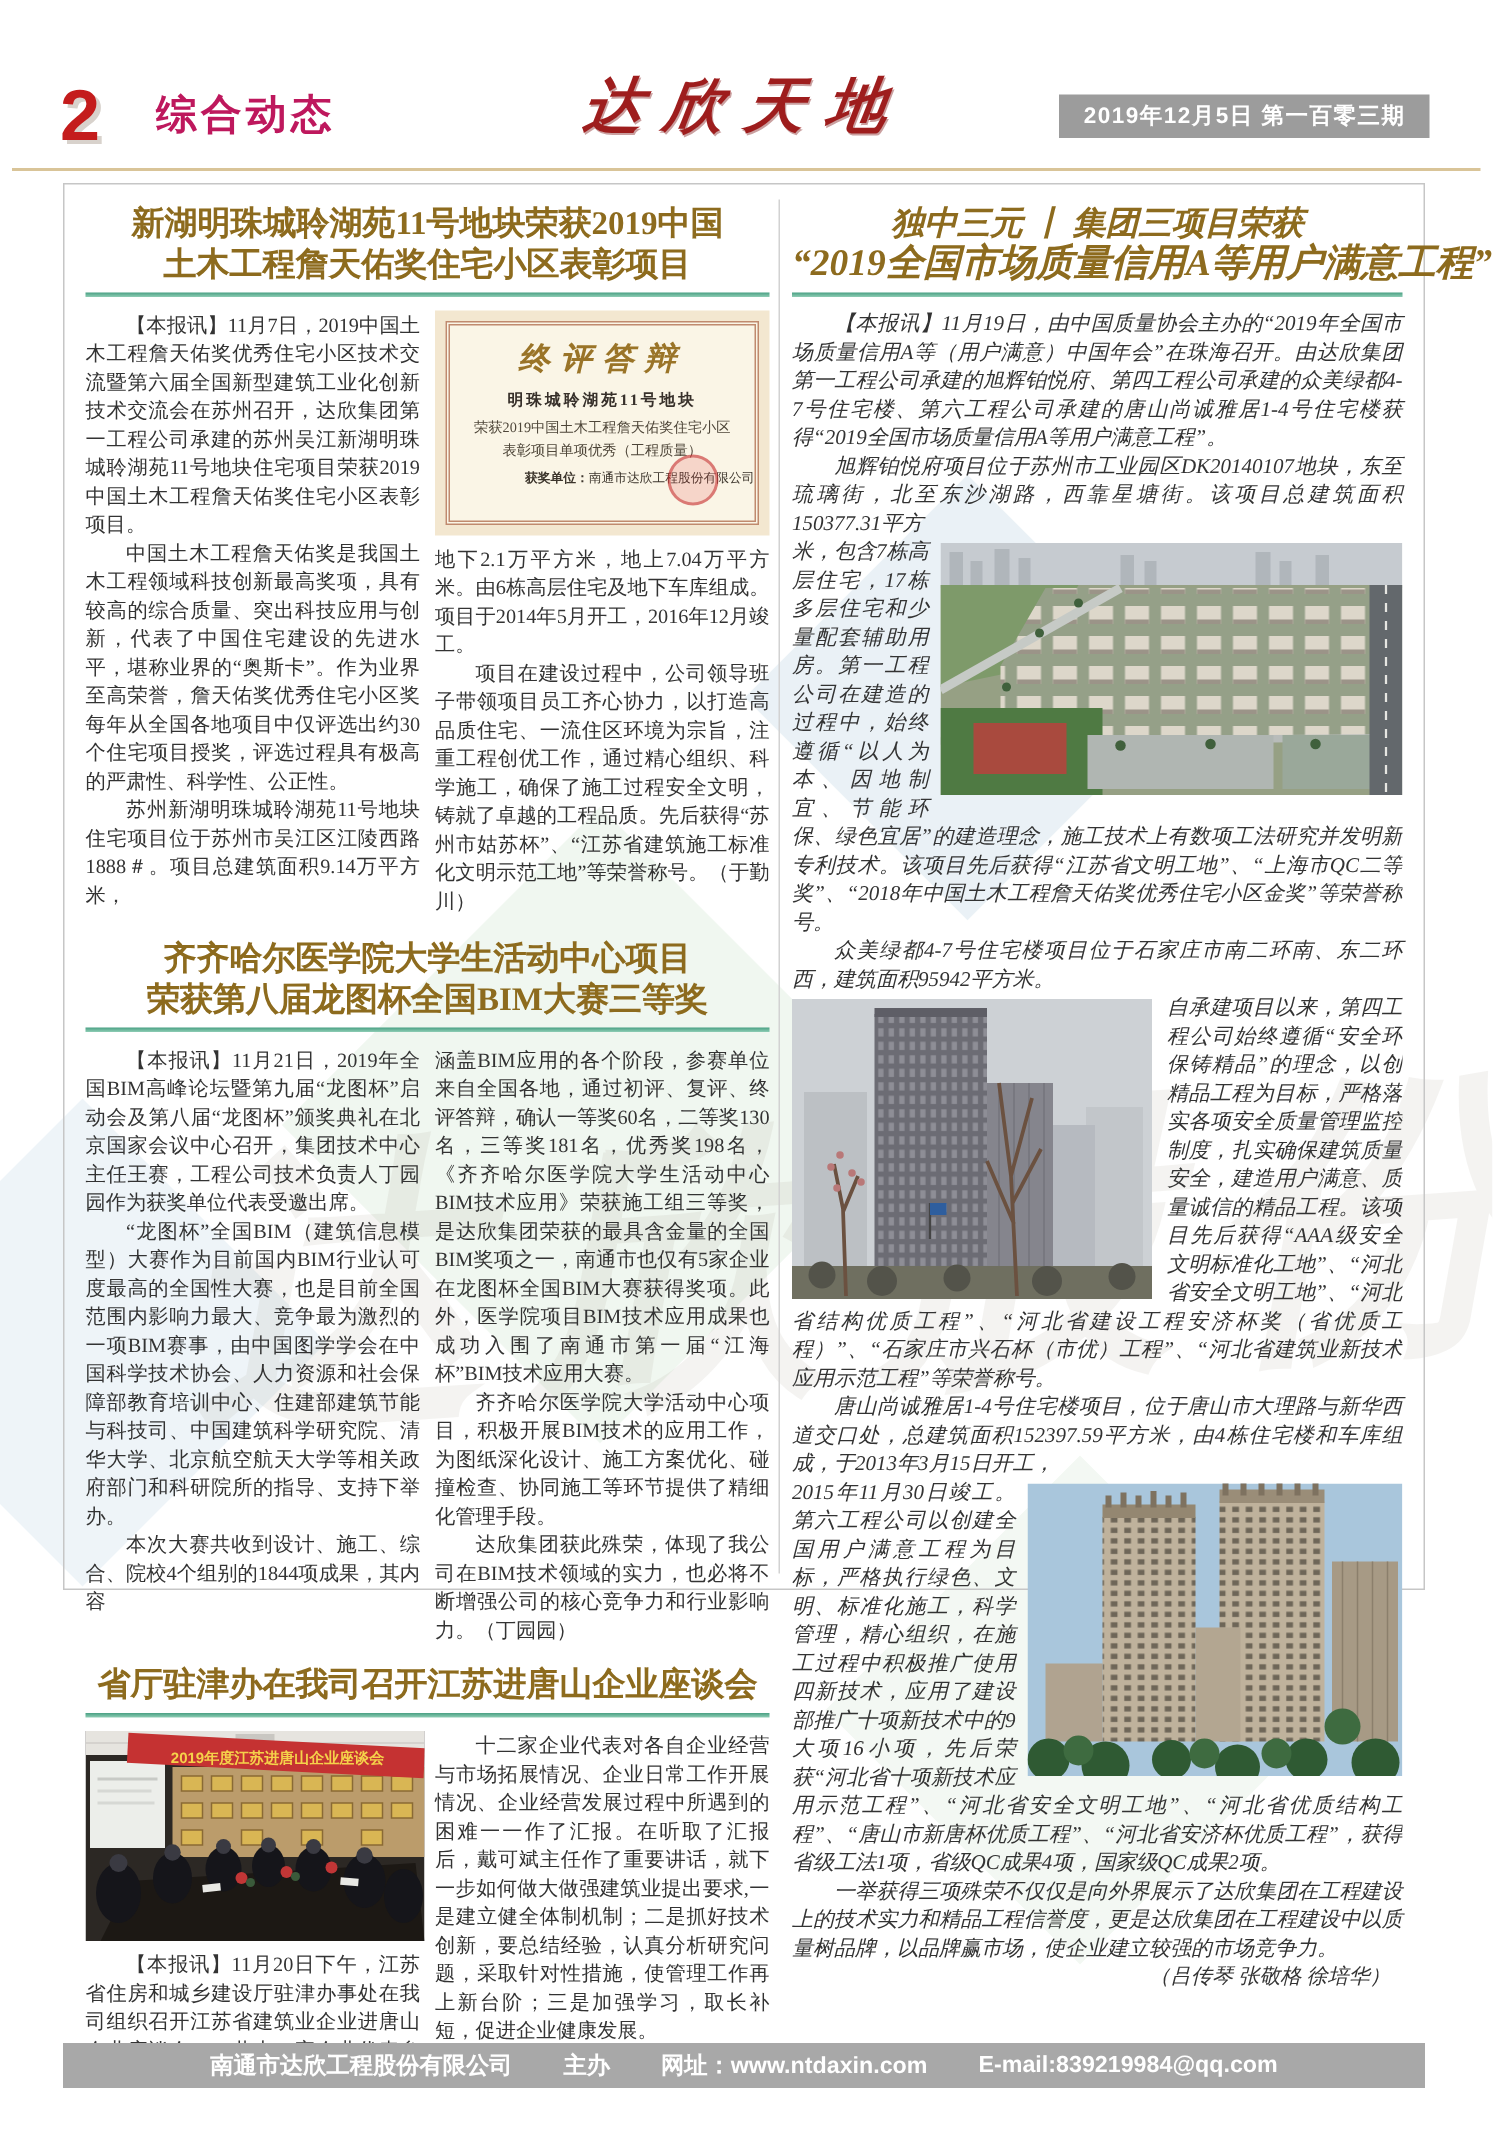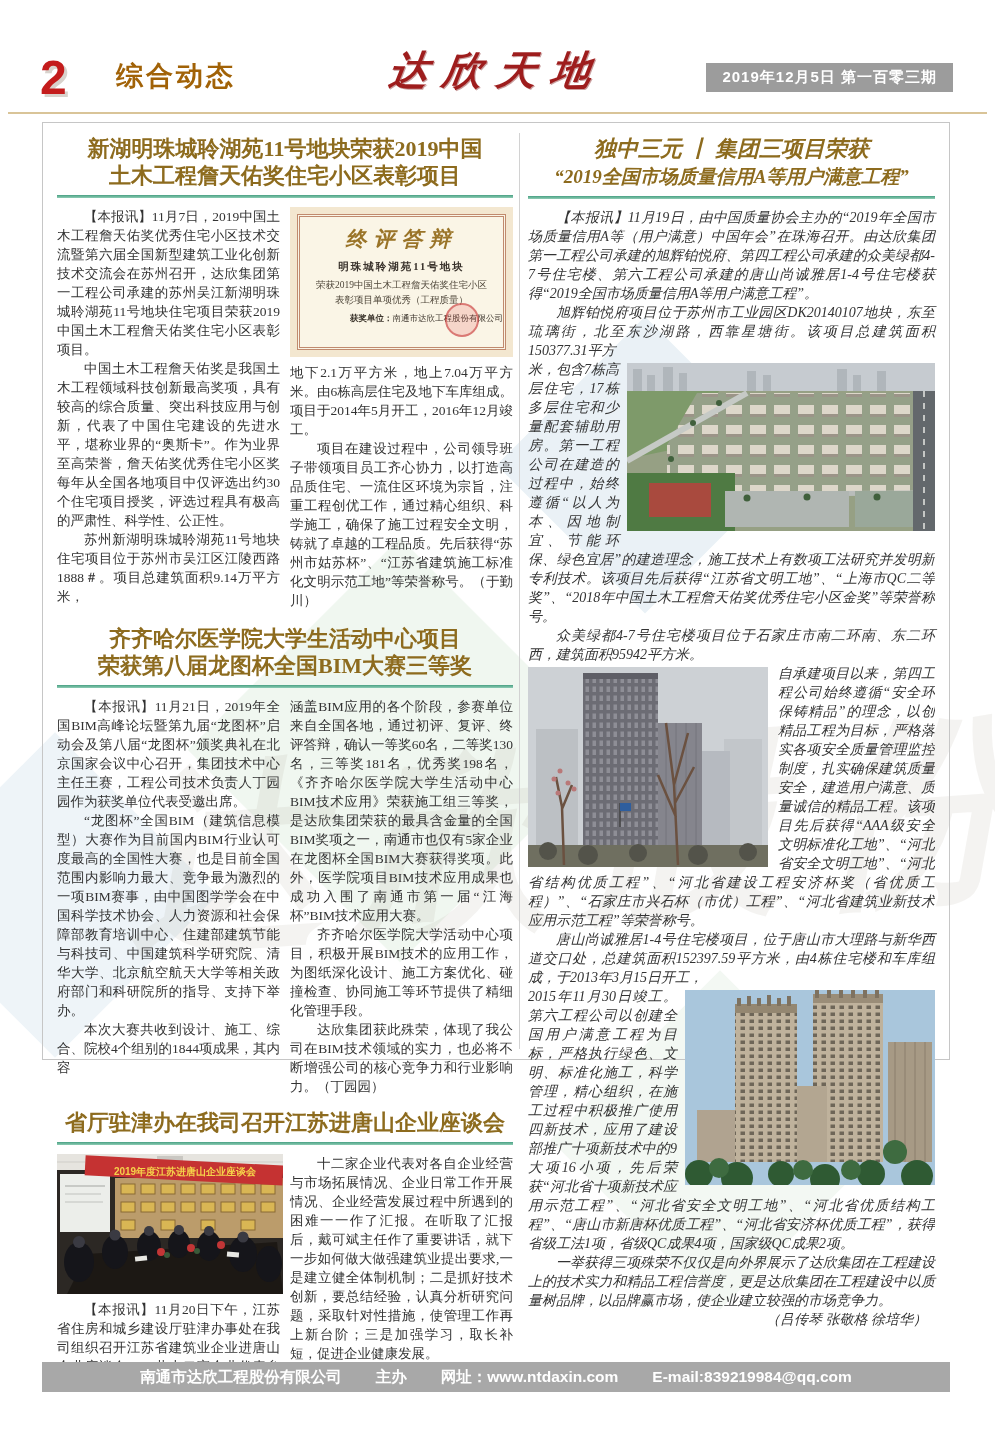"综合动态" .section-name { color: #a16207 -> #be185d; left: 76px -> 64px }
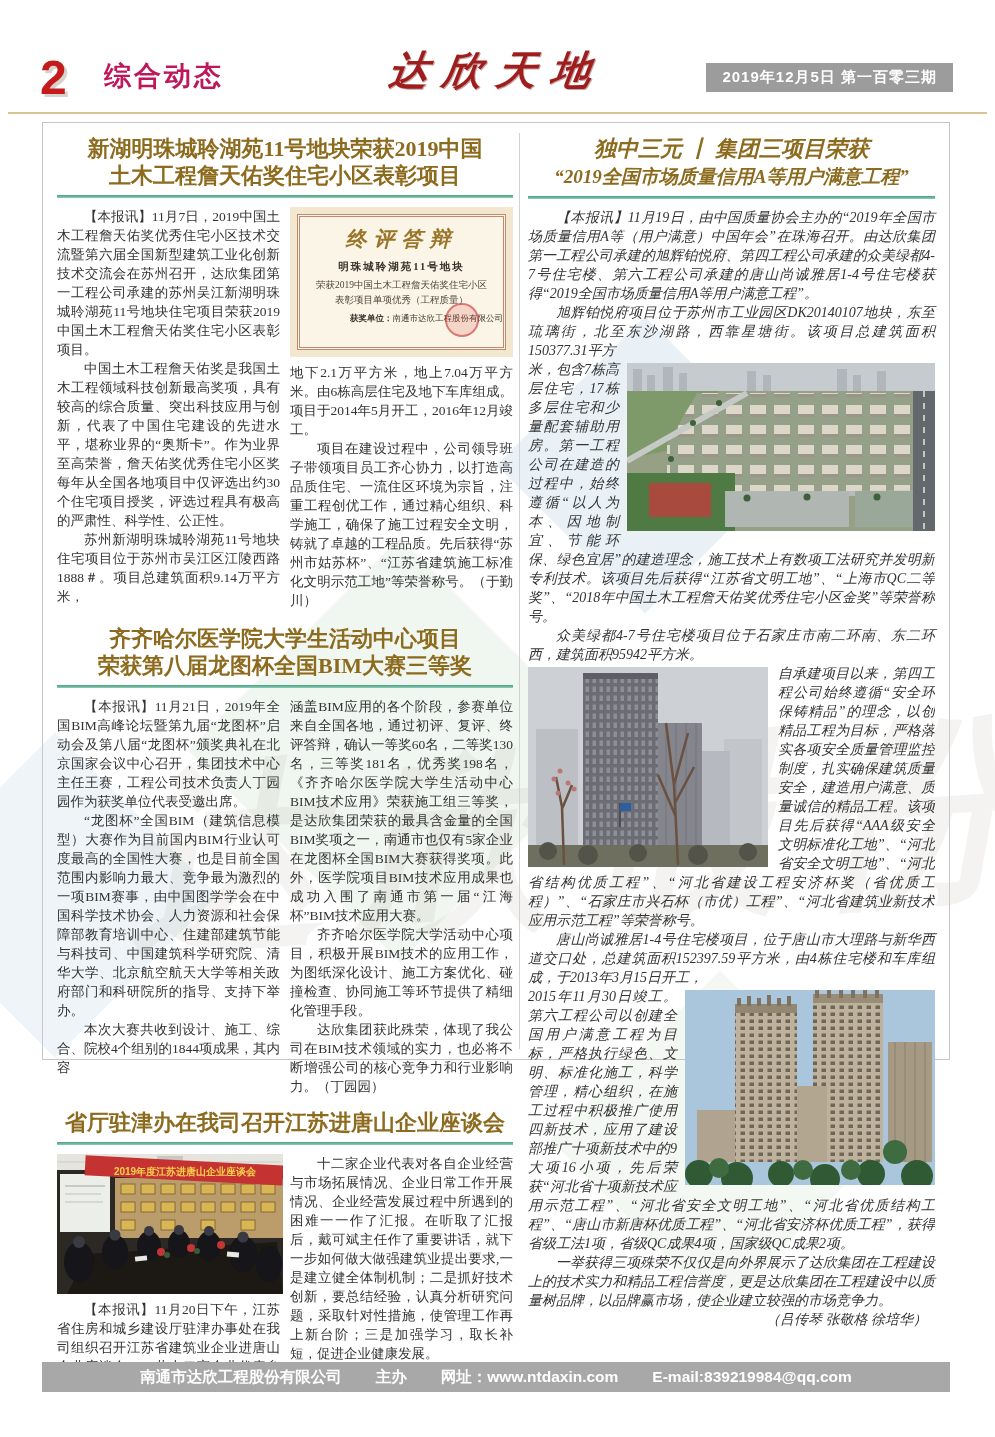"“2019全国市场质量信用A等用户满意工程”" .a-title .t2 { font-size: 19px -> 25px }
